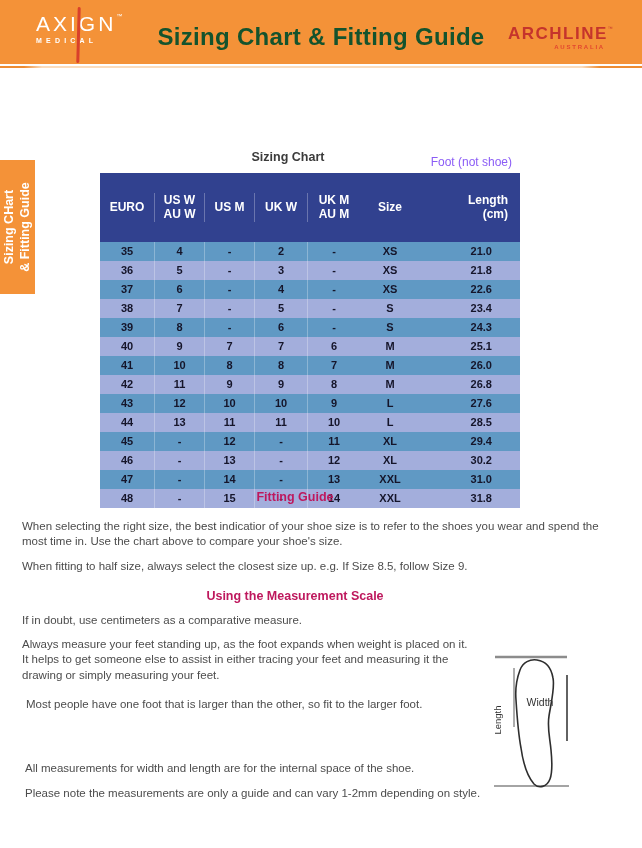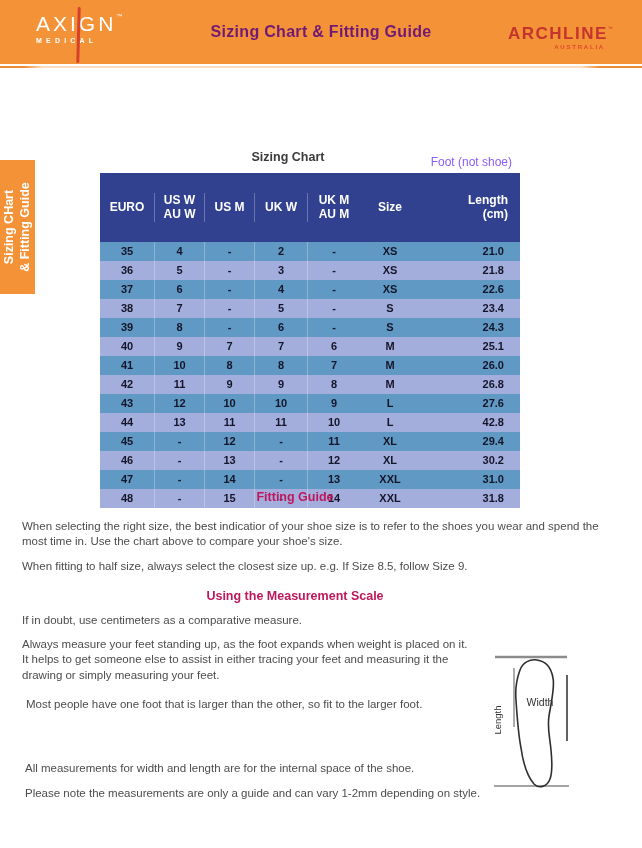"Sizing Chart & Fitting Guide" .banner-title { color: #701a75 -> #14532d; font-size: 16px -> 24px }
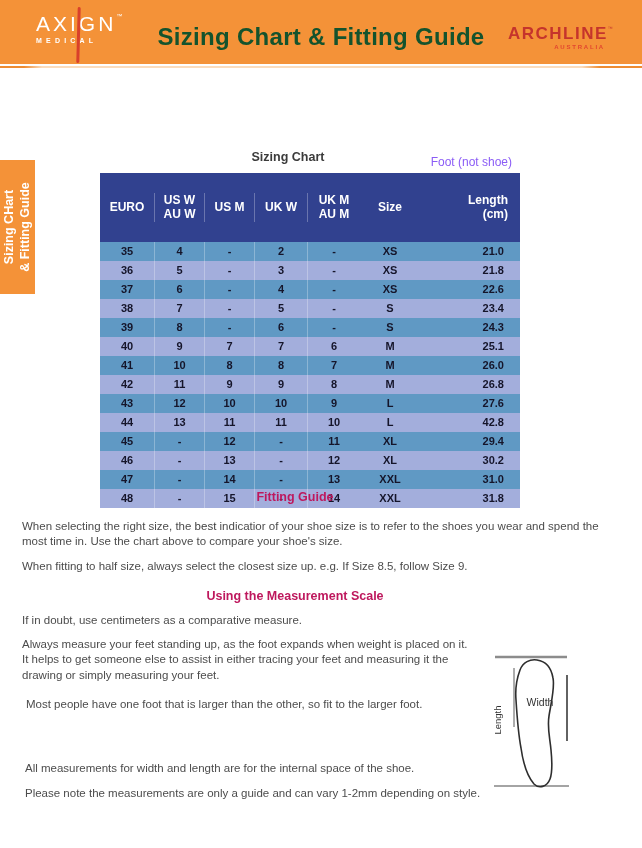"21.0" .cell.c6 { padding-right: 16px -> 28px }
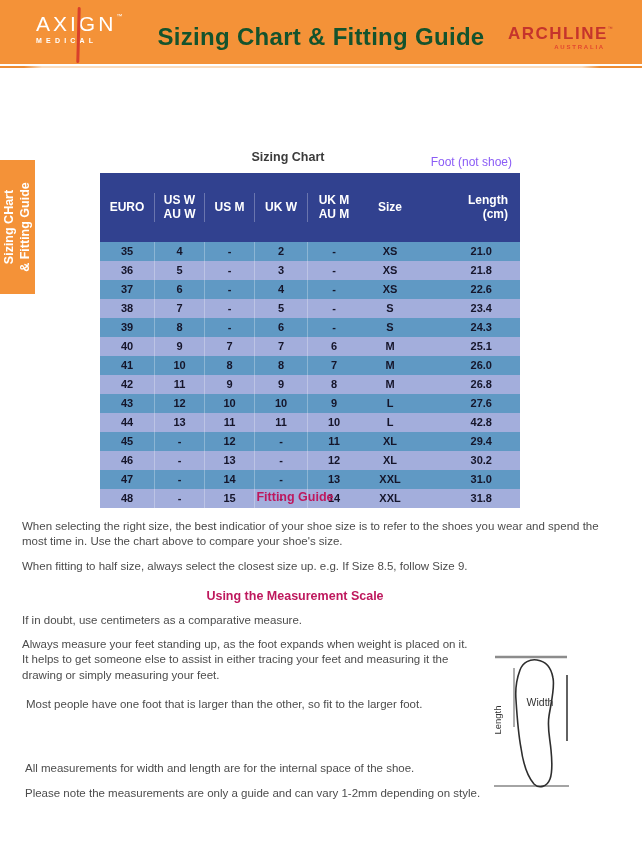"42.8" div { text: 42.8 -> 28.5 }
